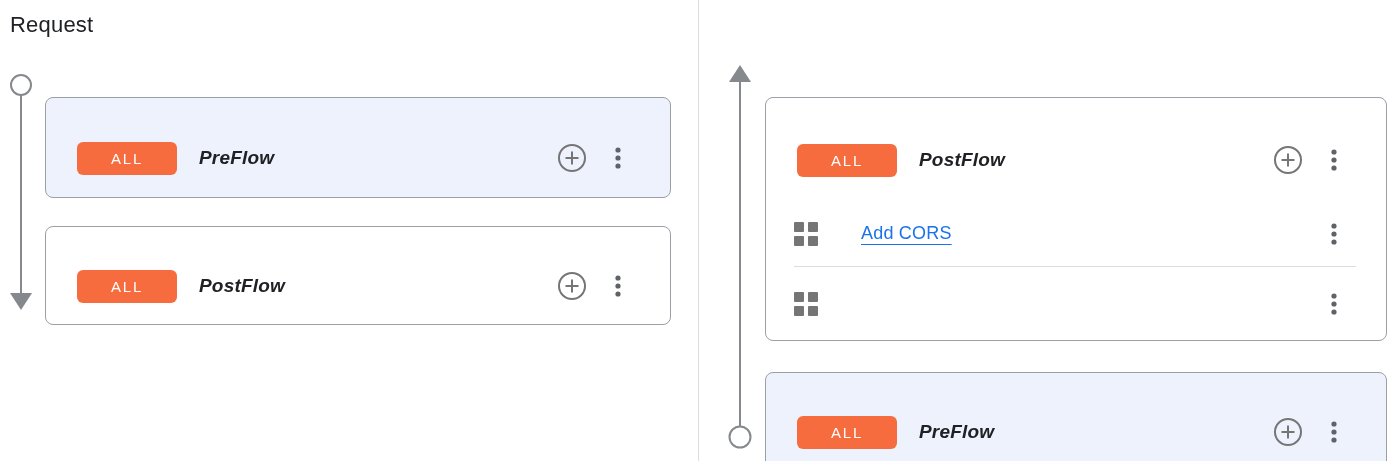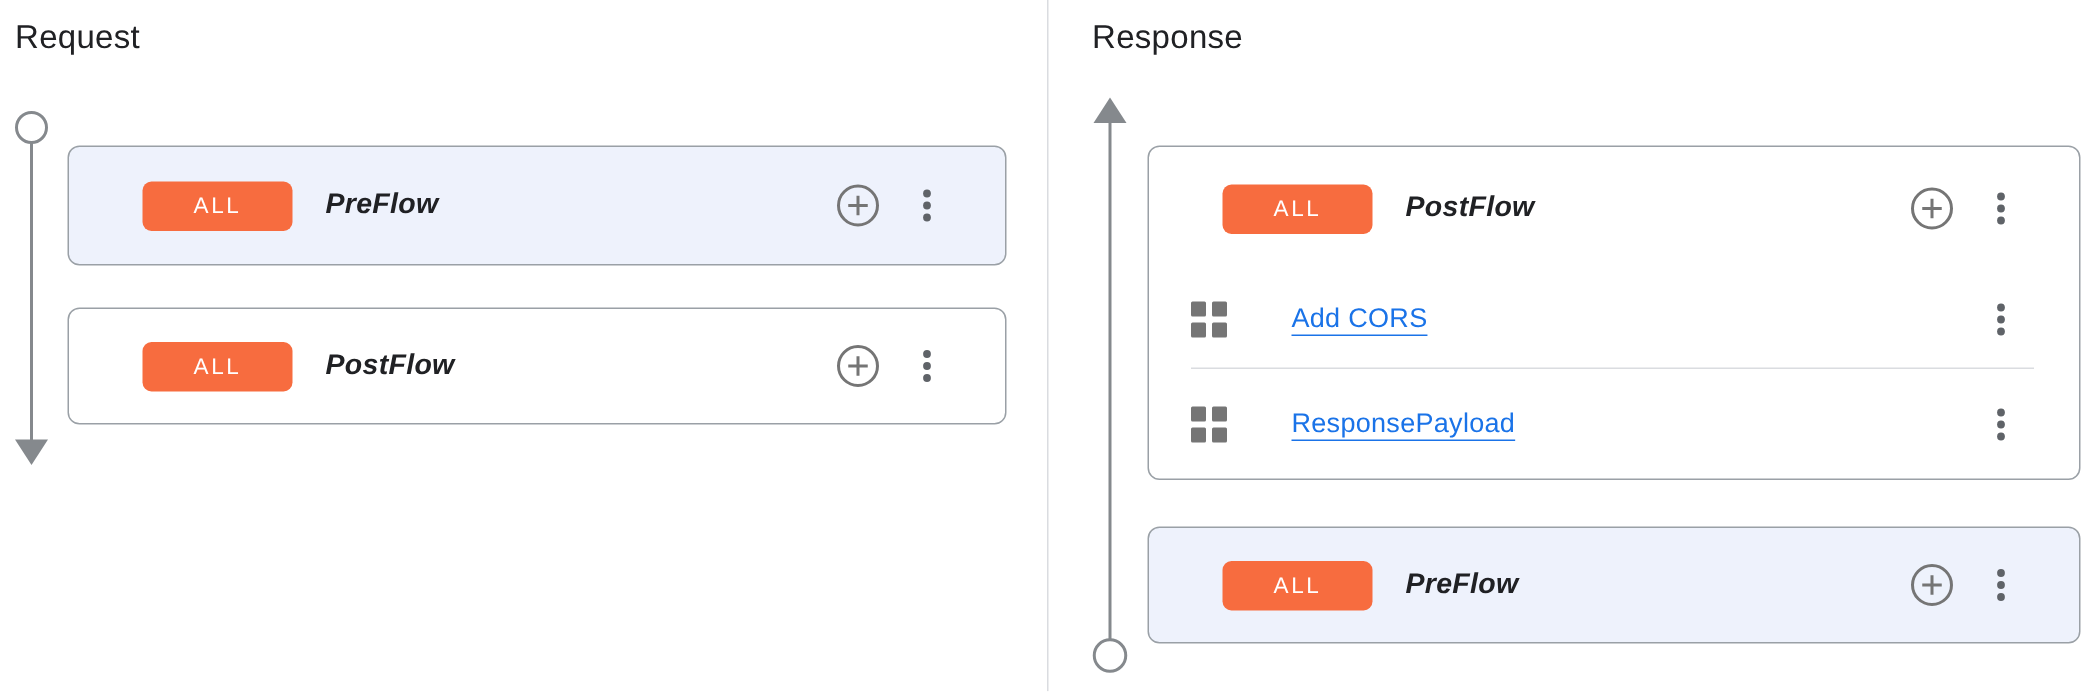"Response" div.panel-title { html: <div>Response</div> -> none }
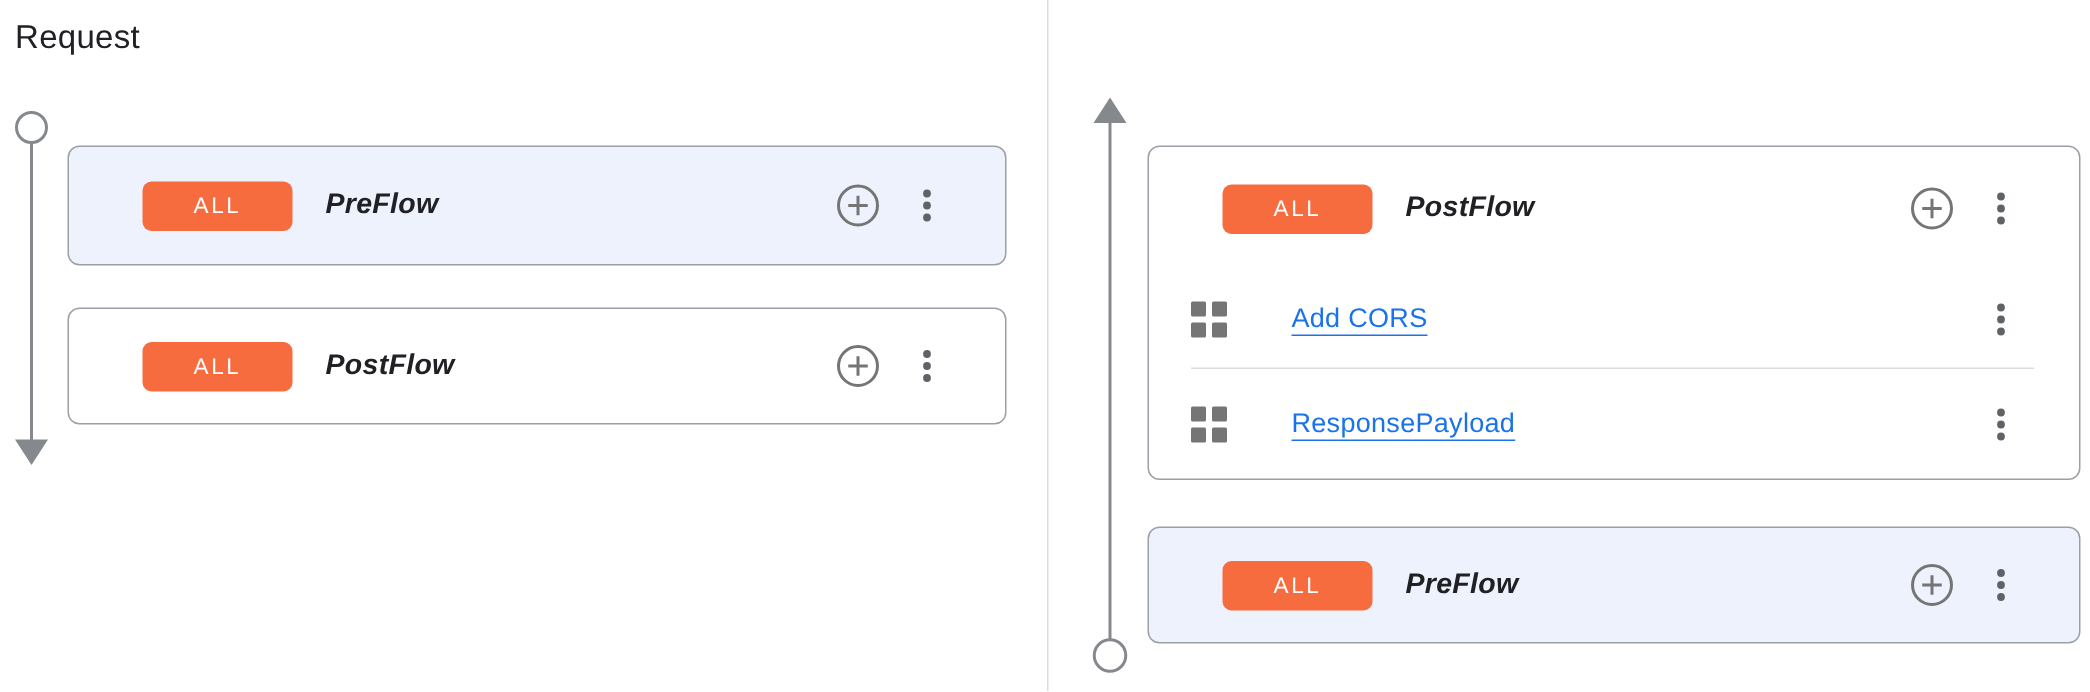"ALL" .flow-row { margin-top: none -> 21px; padding: 0 0 0 49px -> 0 0 0 31px }
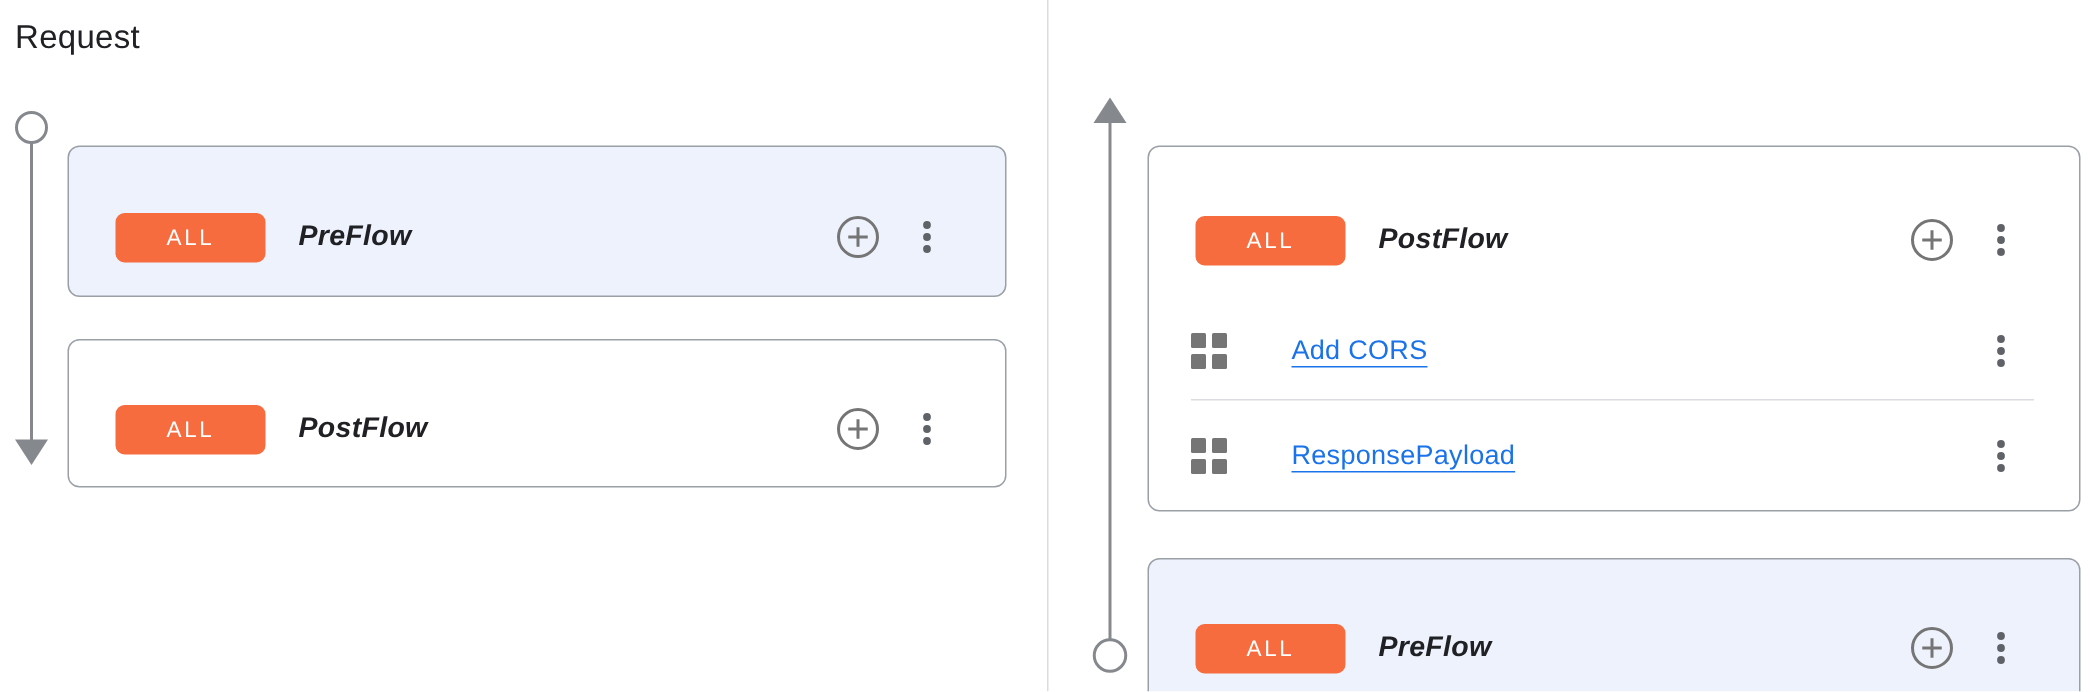"ResponsePayload" a.policy-link { html: <a>ResponsePayload</a> -> none }
